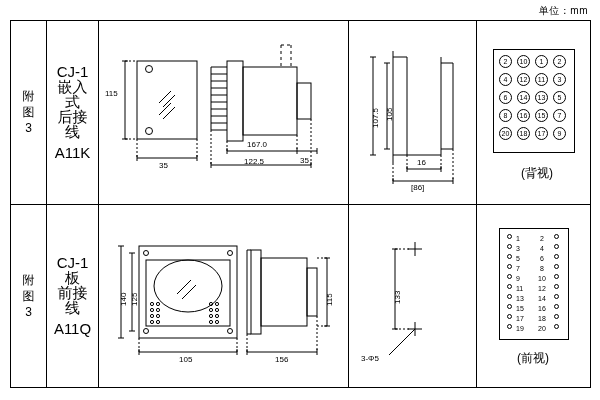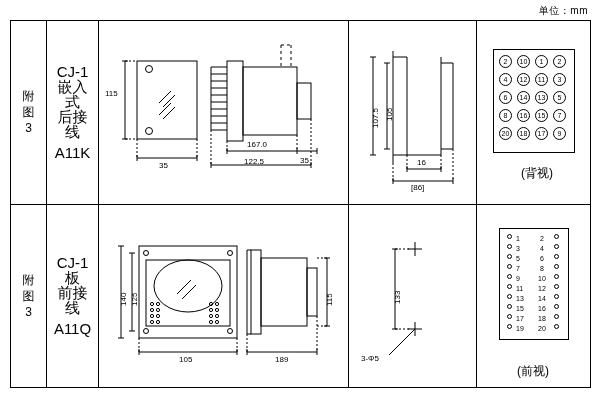"189" div.lbl { text: 189 -> 156 }
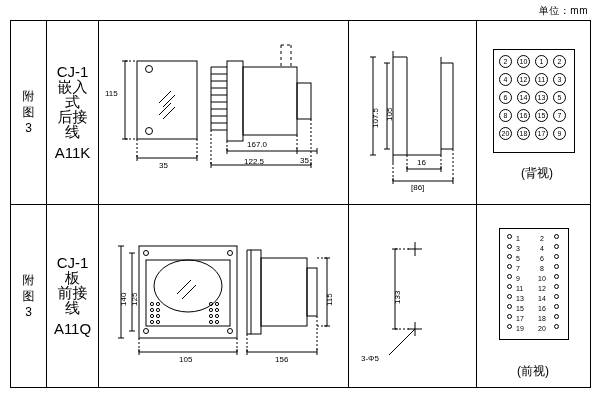"(前视)" div.cap { margin-top: 13px -> none }
